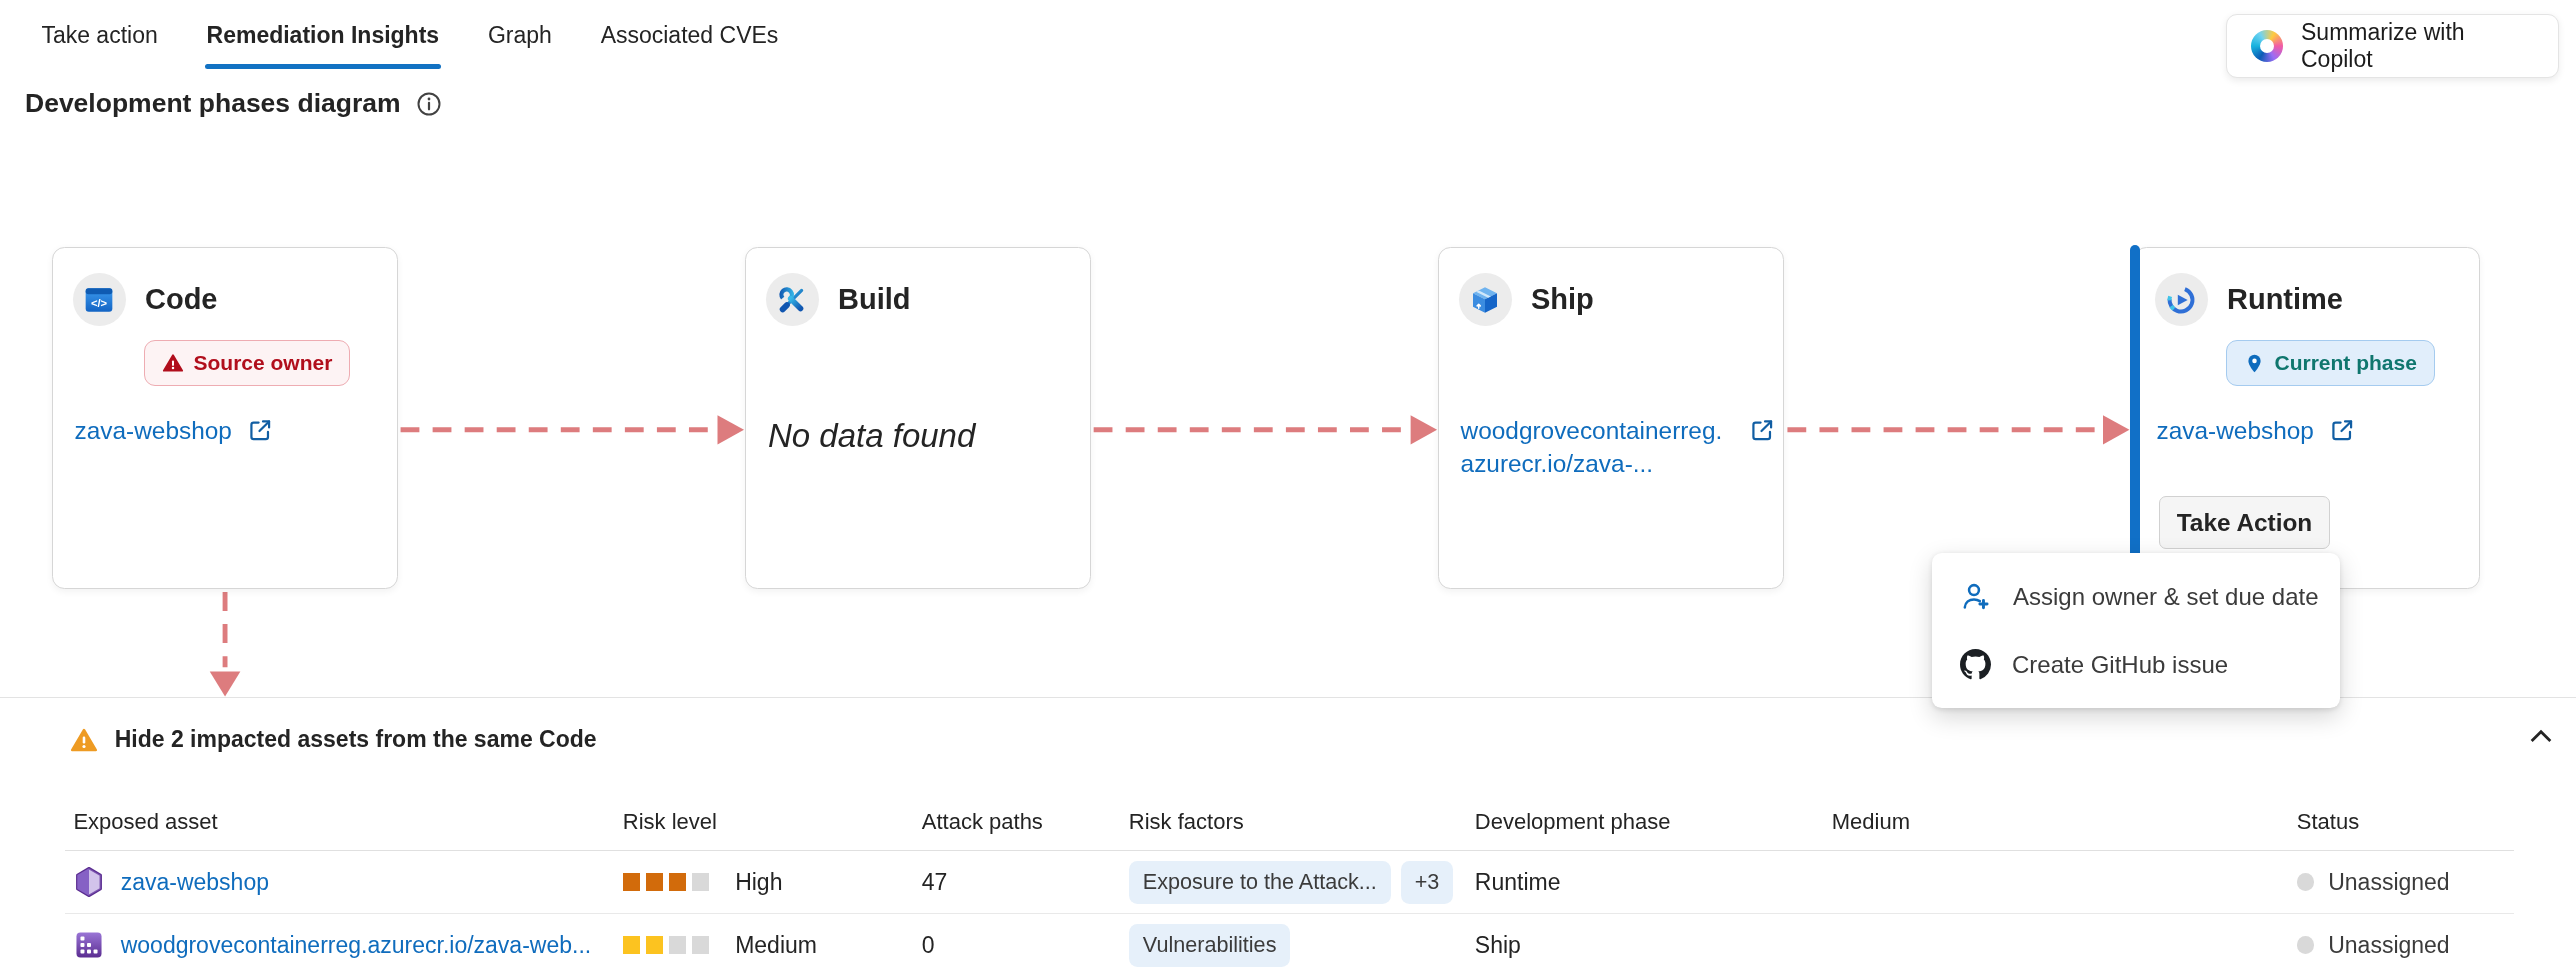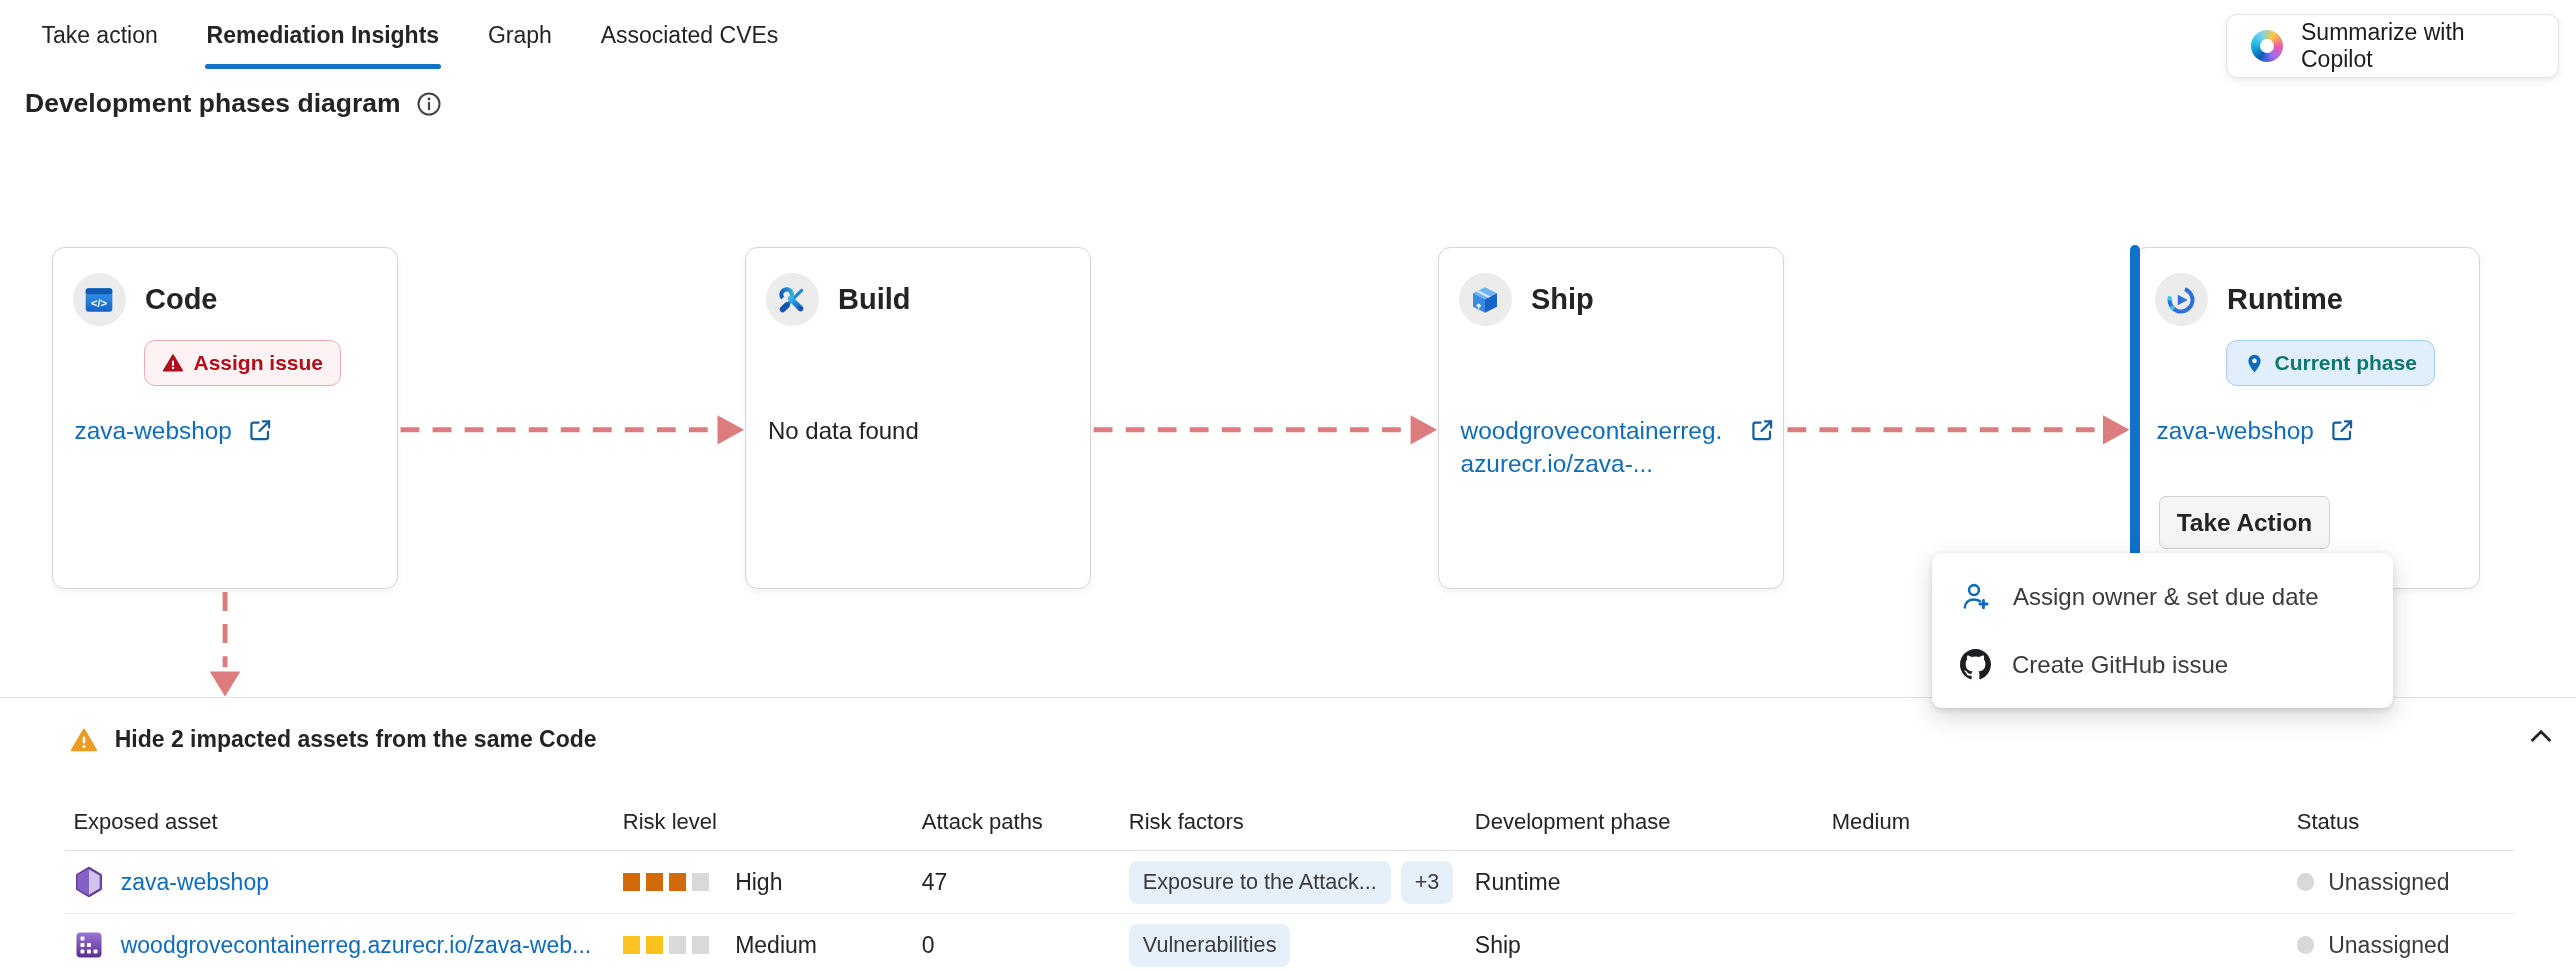"Assign issue" span { text: Assign issue -> Source owner }
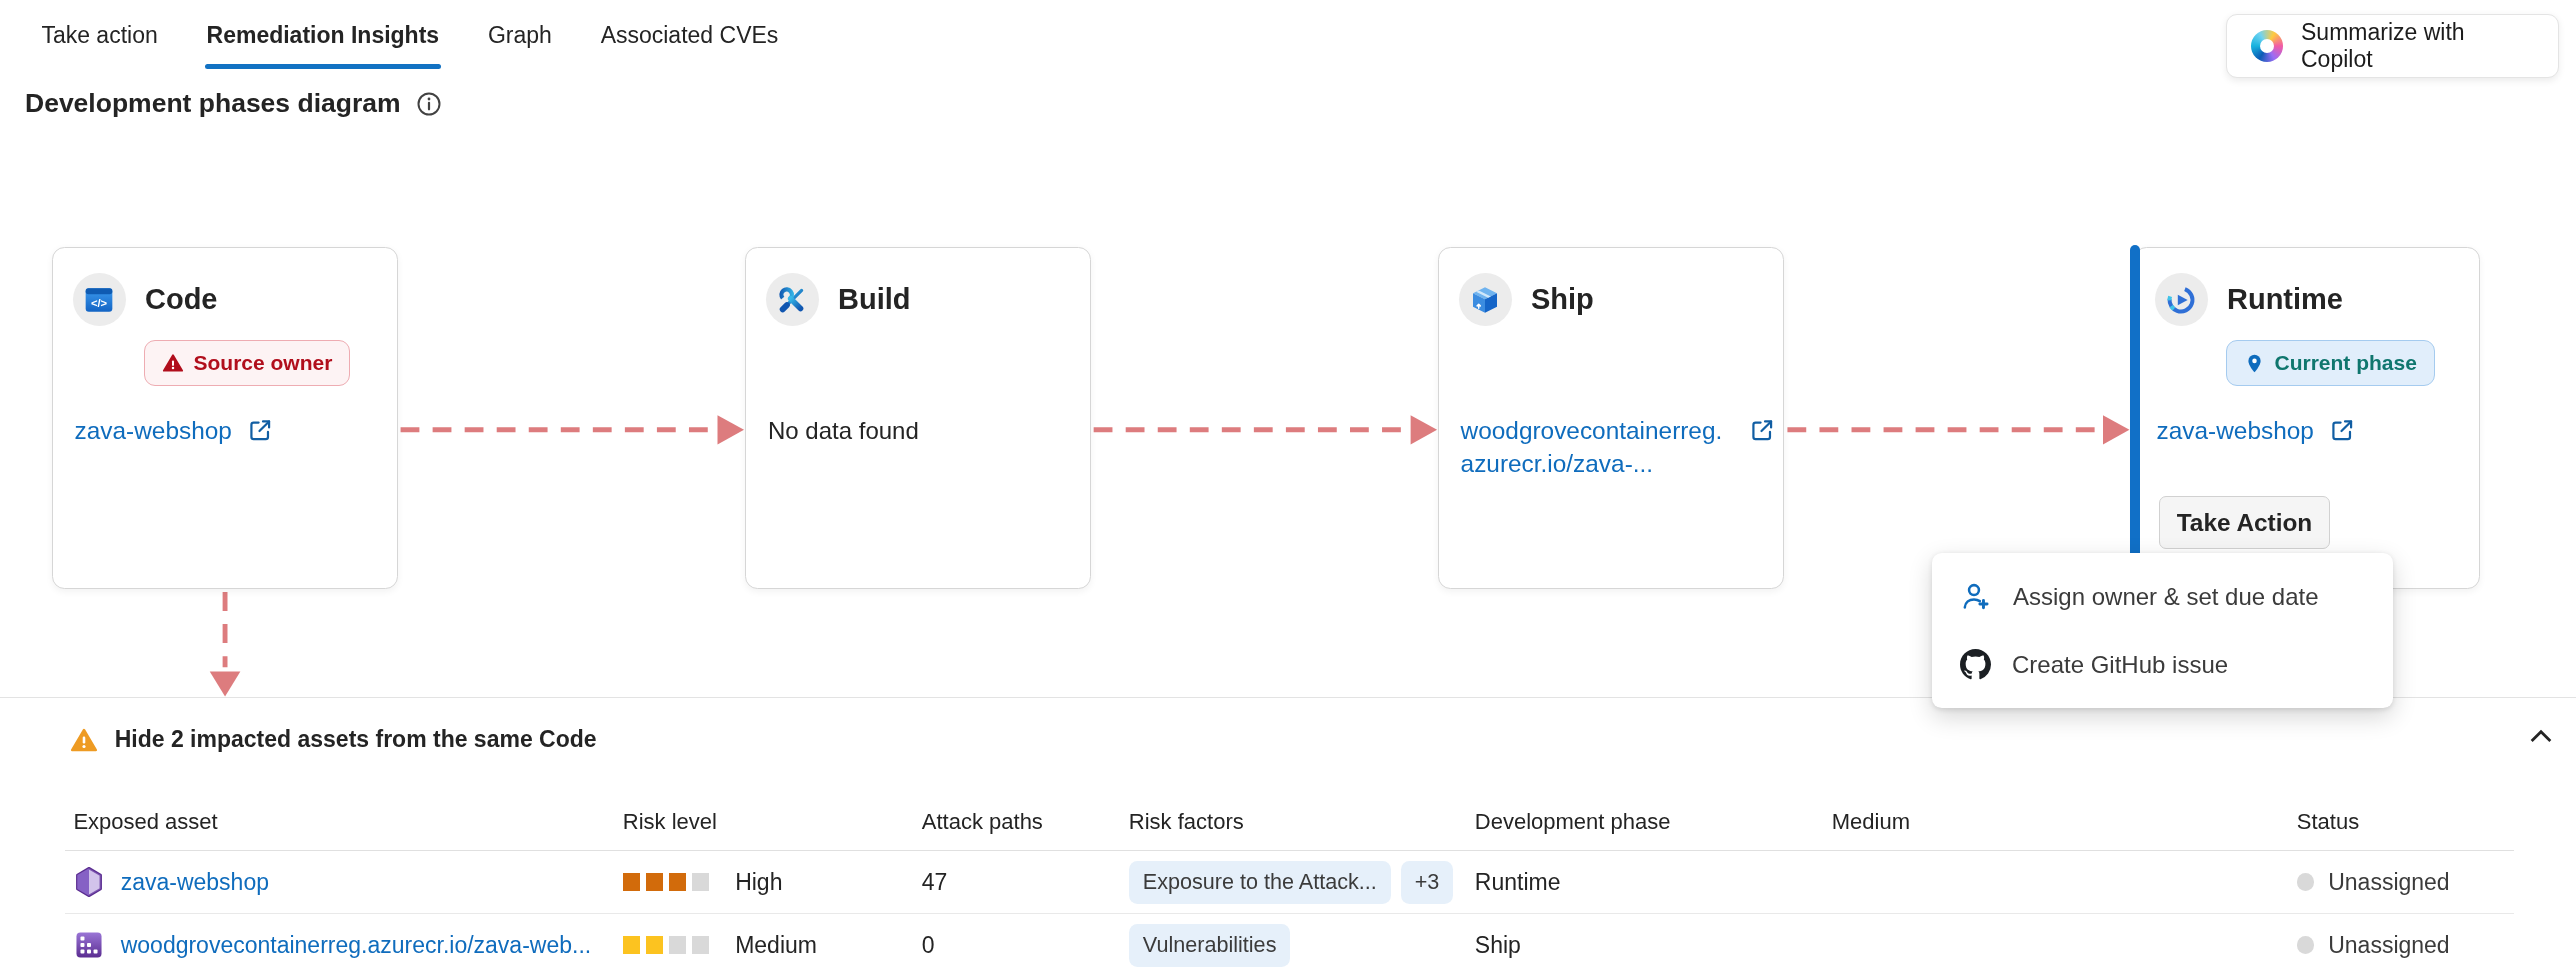"No data found" .no-data { font-size: 24px -> 33px; font-style: none -> italic }
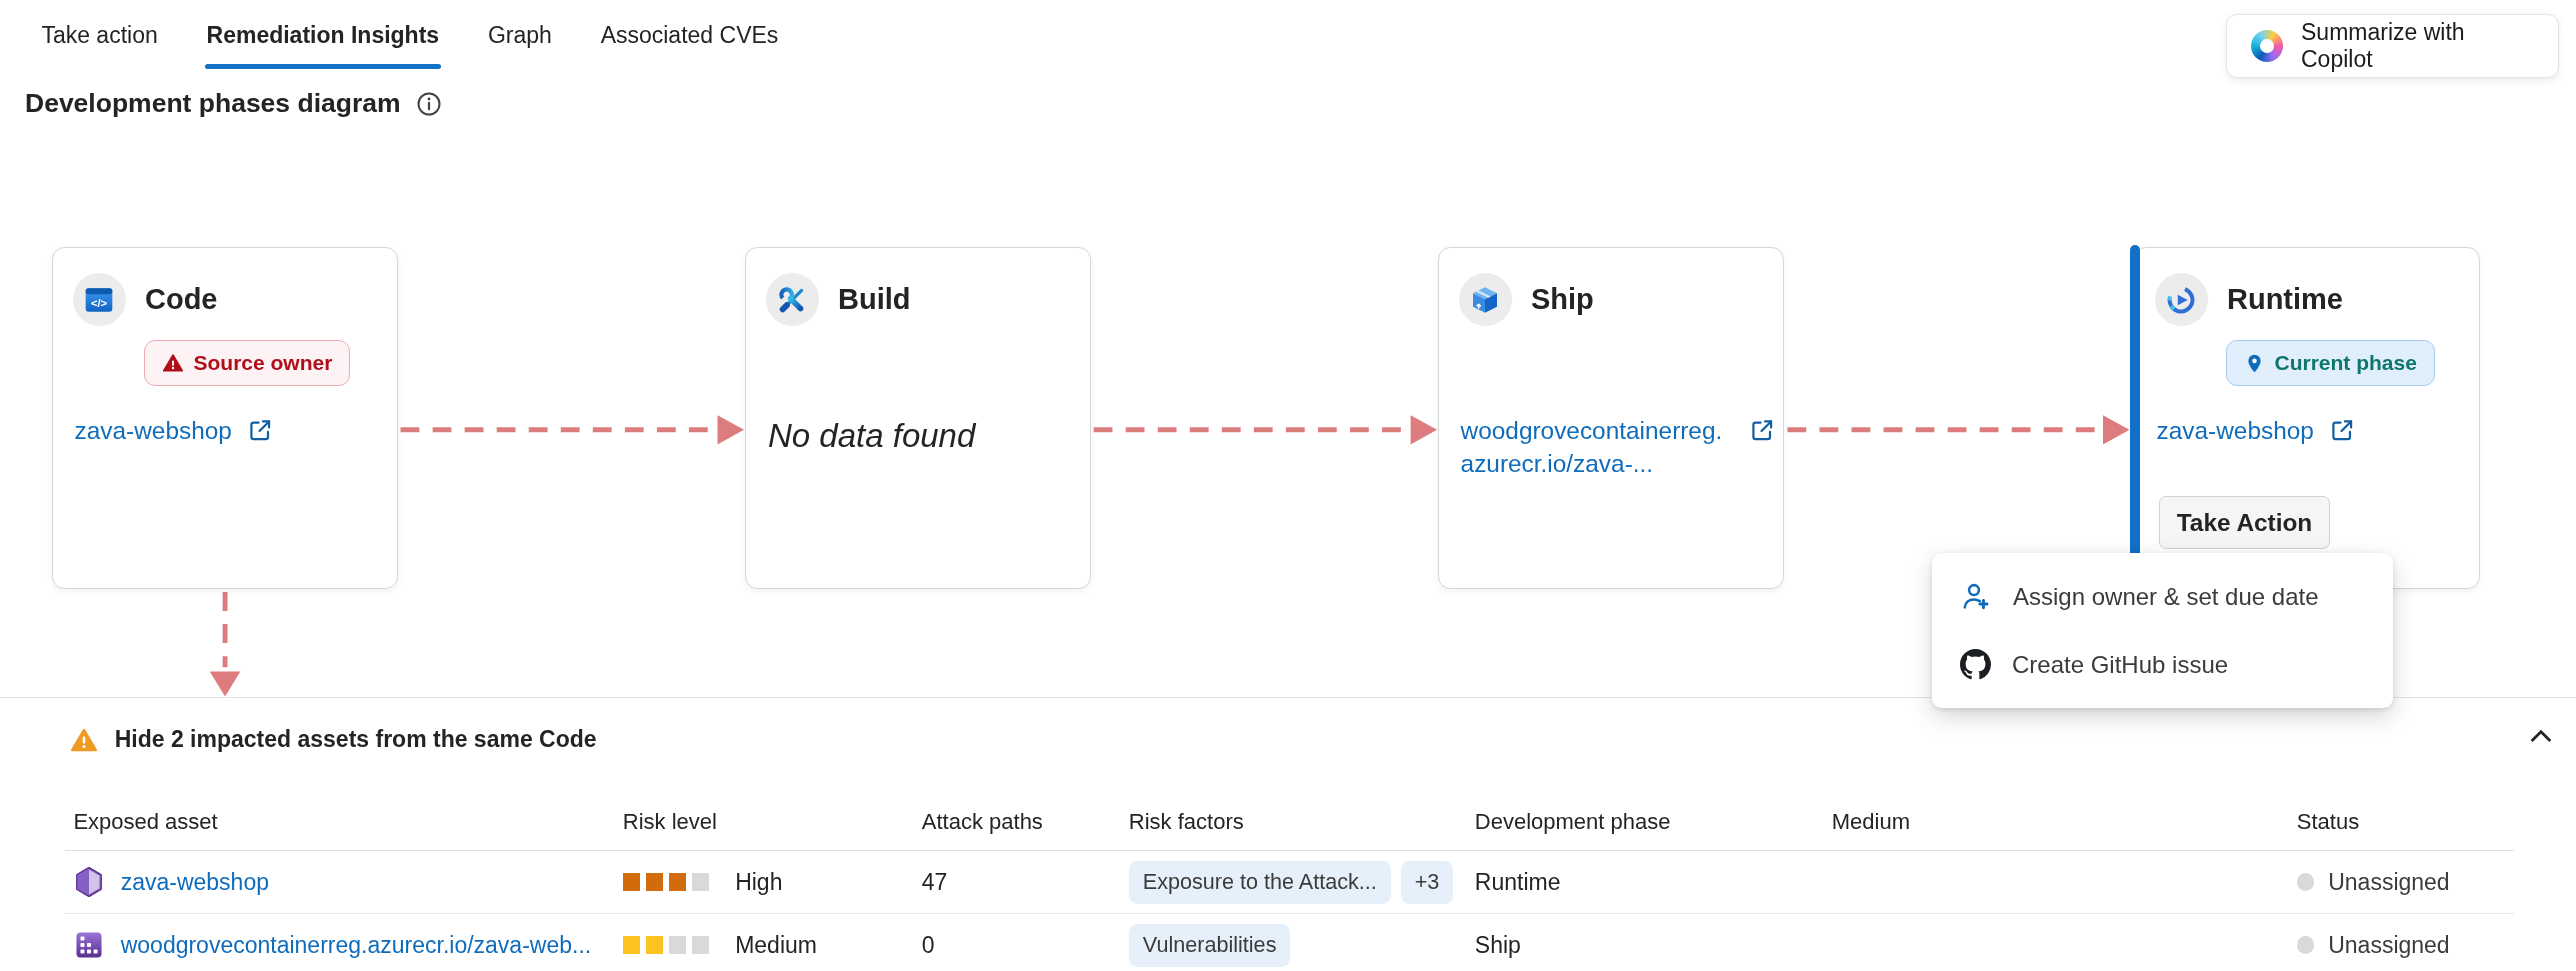"Assign owner & set due" .menu { width: 461px -> 408px }
